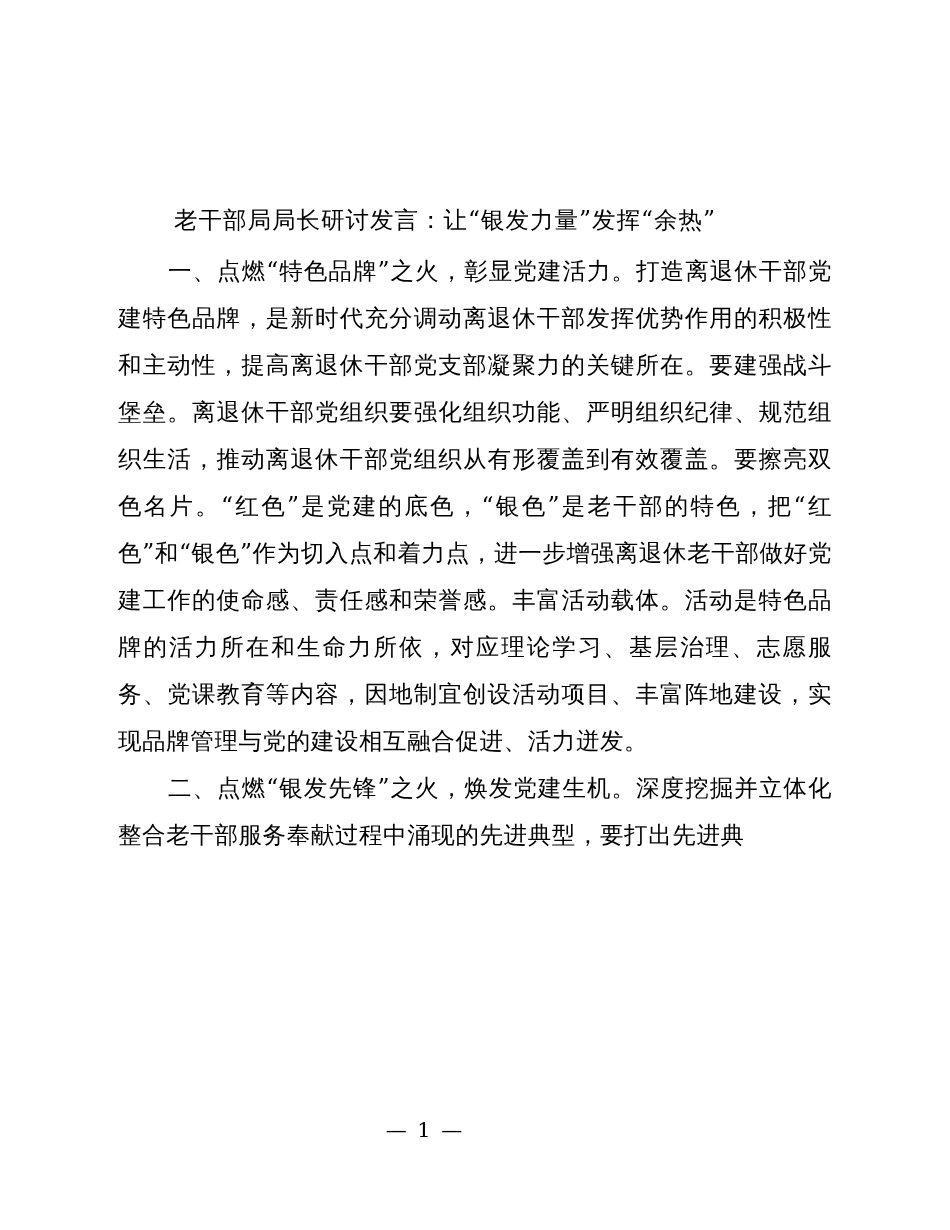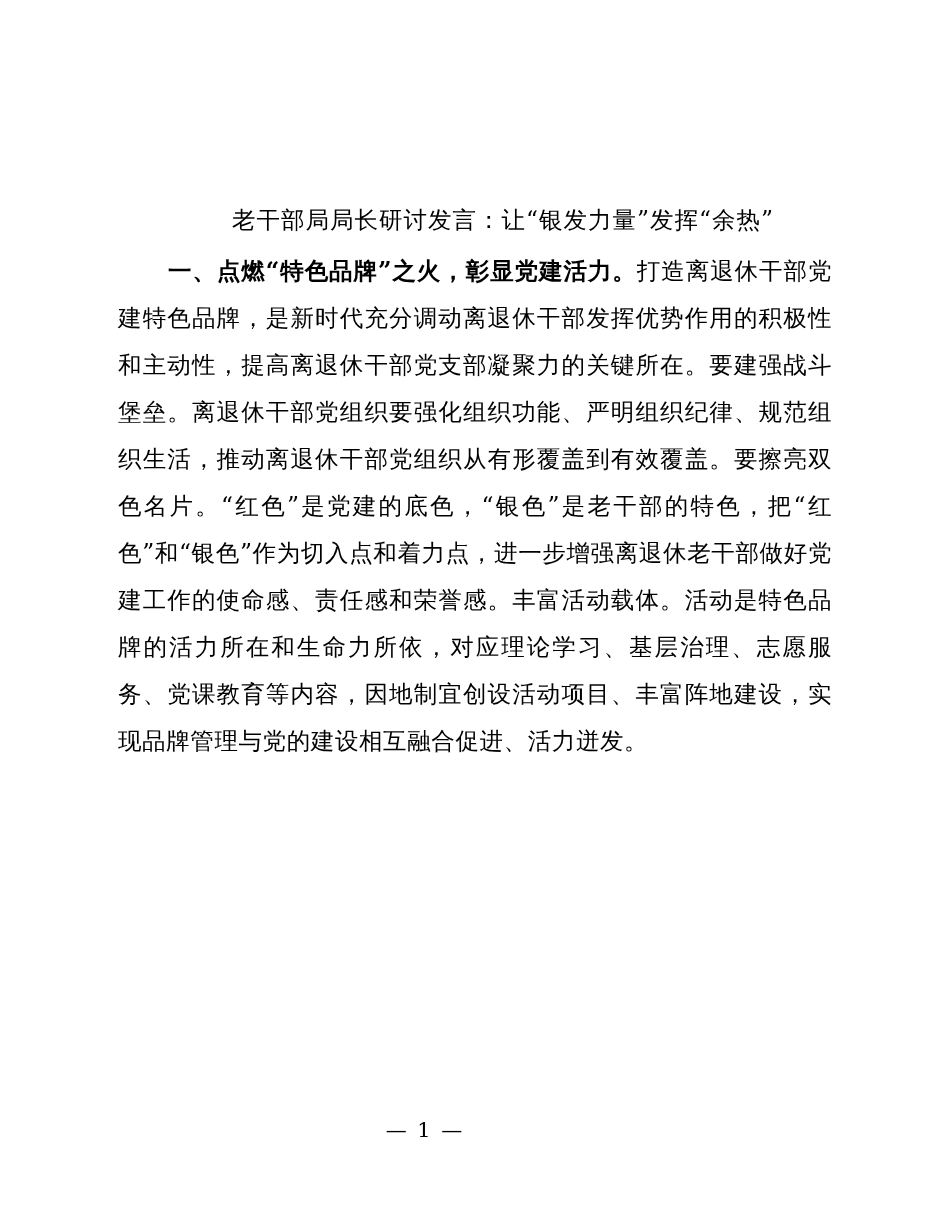"老干部局局长研讨发言：让“银发力量”发挥“余热”" .doc-title { text-align: center -> left }
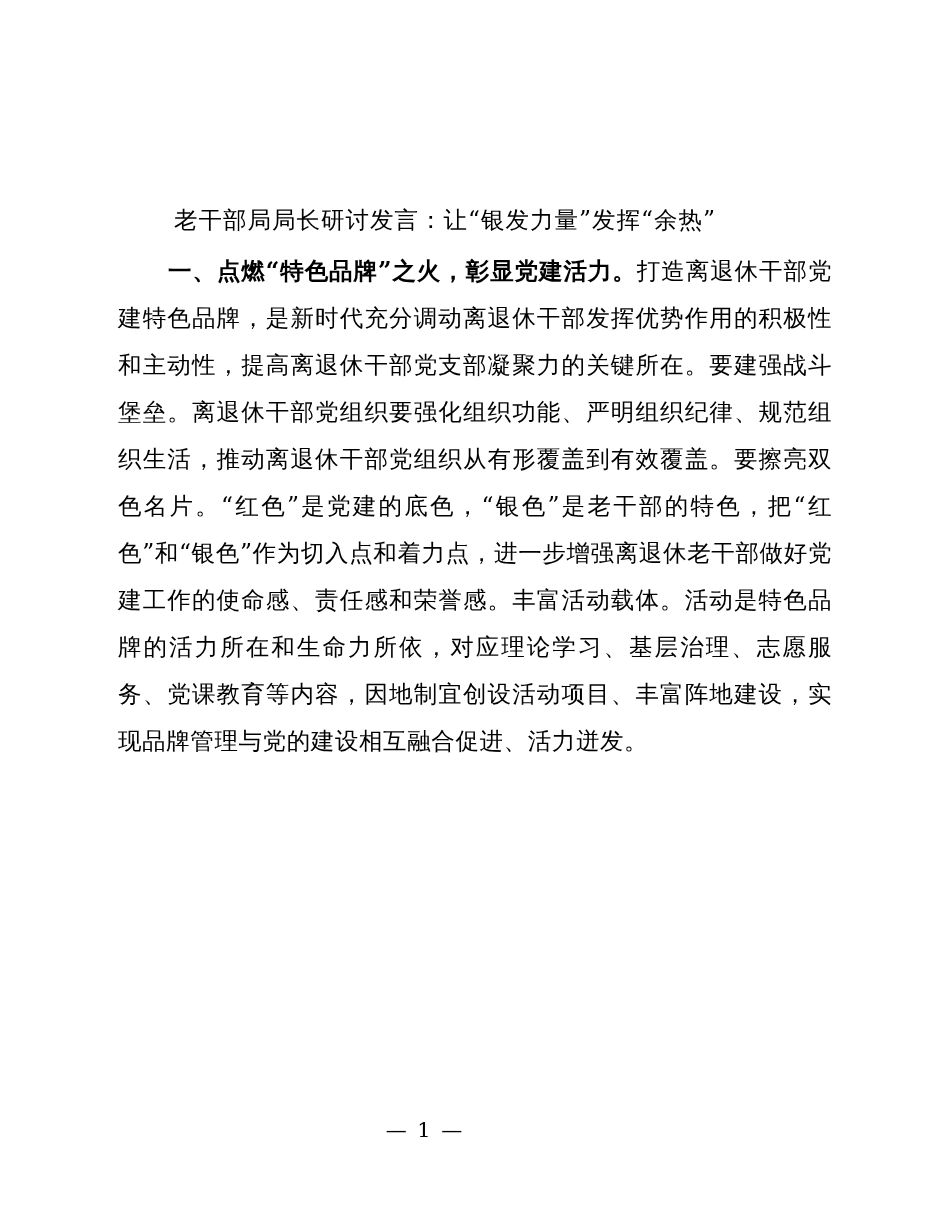"一、点燃“特色品牌”之火，彰显党建活力。" .para b { font-weight: bold -> normal }
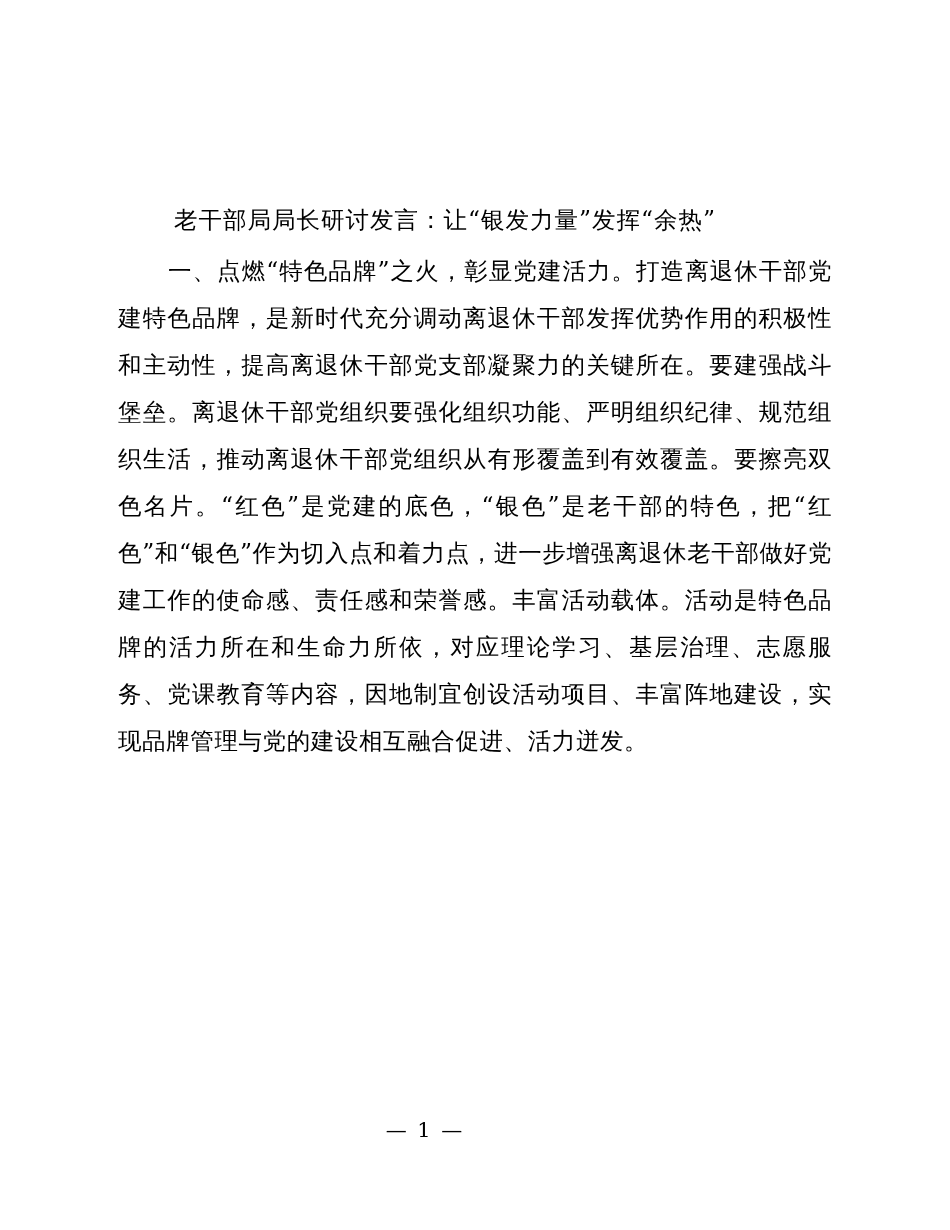"二、点燃“银发先锋”之火，焕发党建生机。深度挖掘并立体化整合老干部服务奉献过程中" p.para { html: none -> <p><b>二、点燃“银发先锋”之火，焕发党建生机。</b><span>深度挖掘并立体化整合老干部服务奉献过程中涌现的先进典型，要打出先进典</span></p> }
